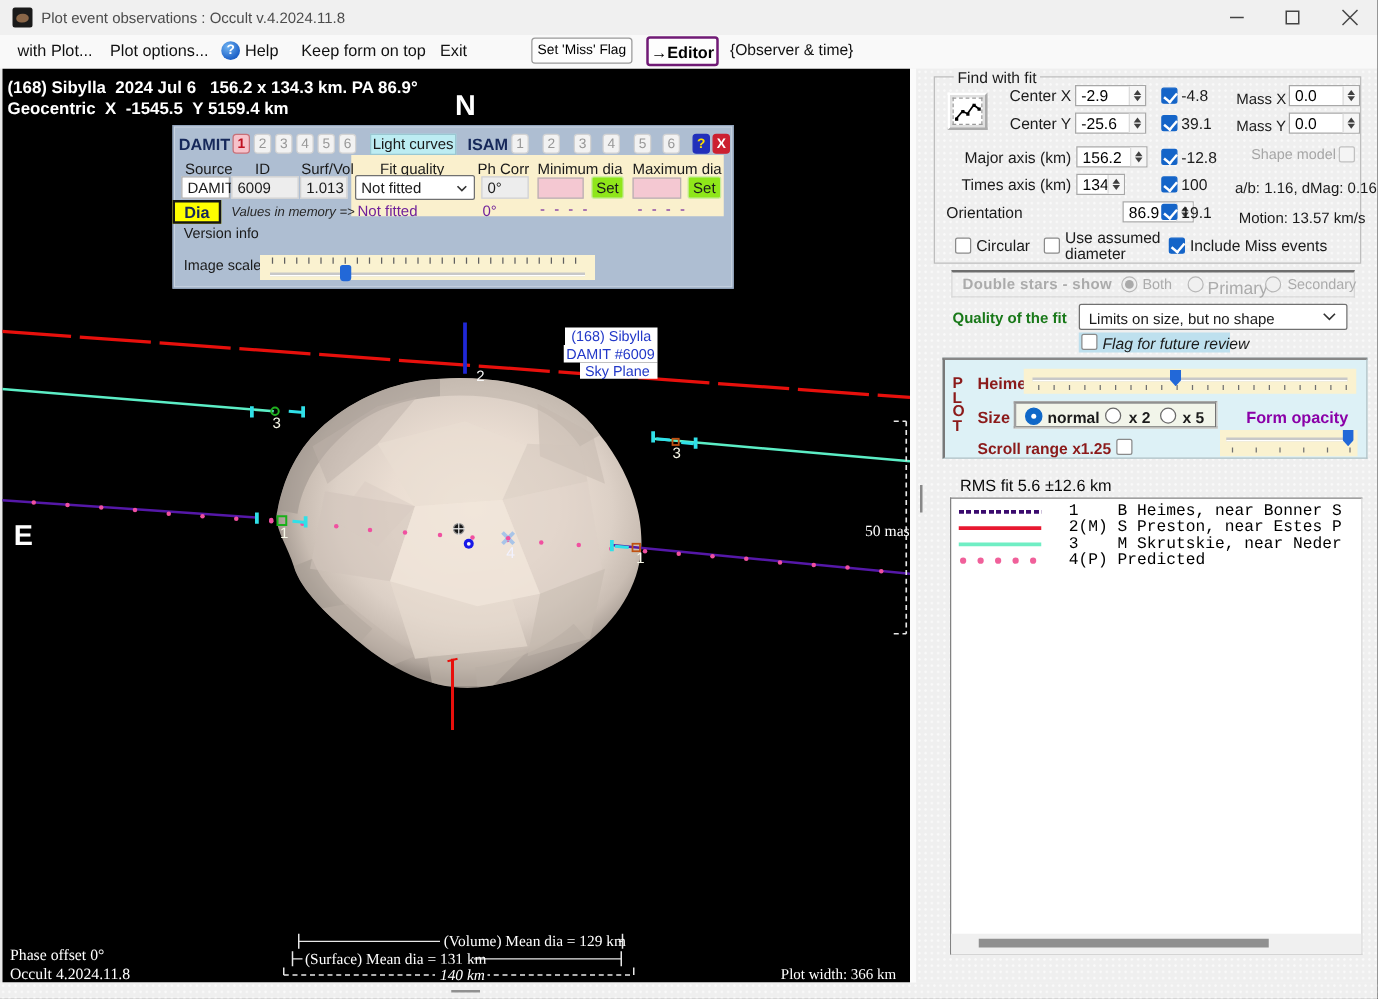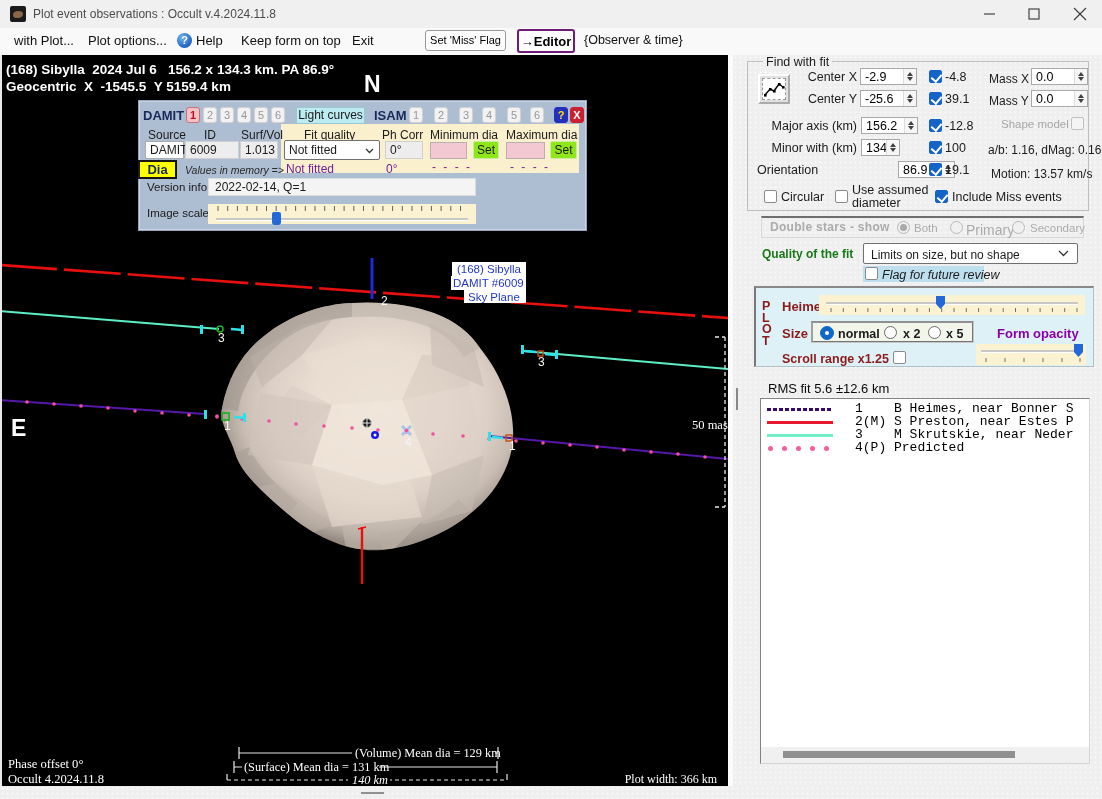"Minor with (km)" div.abs { text: Minor with -> Times axis }
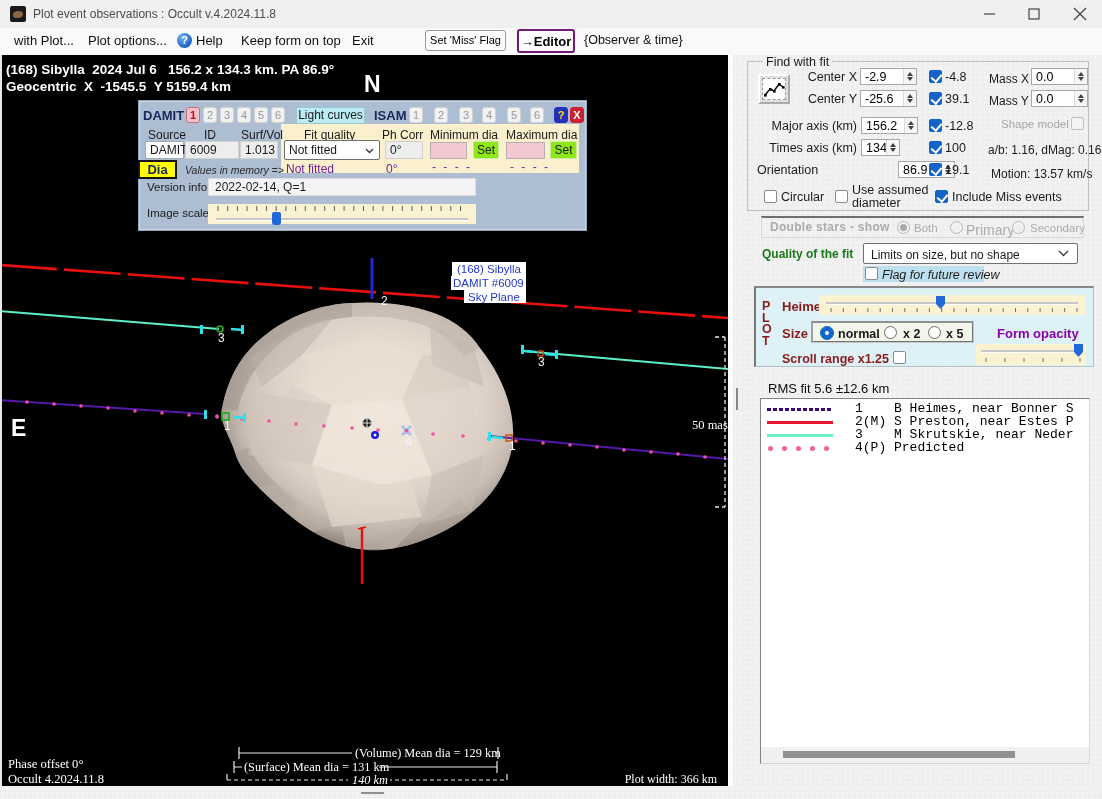"2022-02-14, Q=1" div.abs { html: <div>2022-02-14, Q=1</div> -> none }
